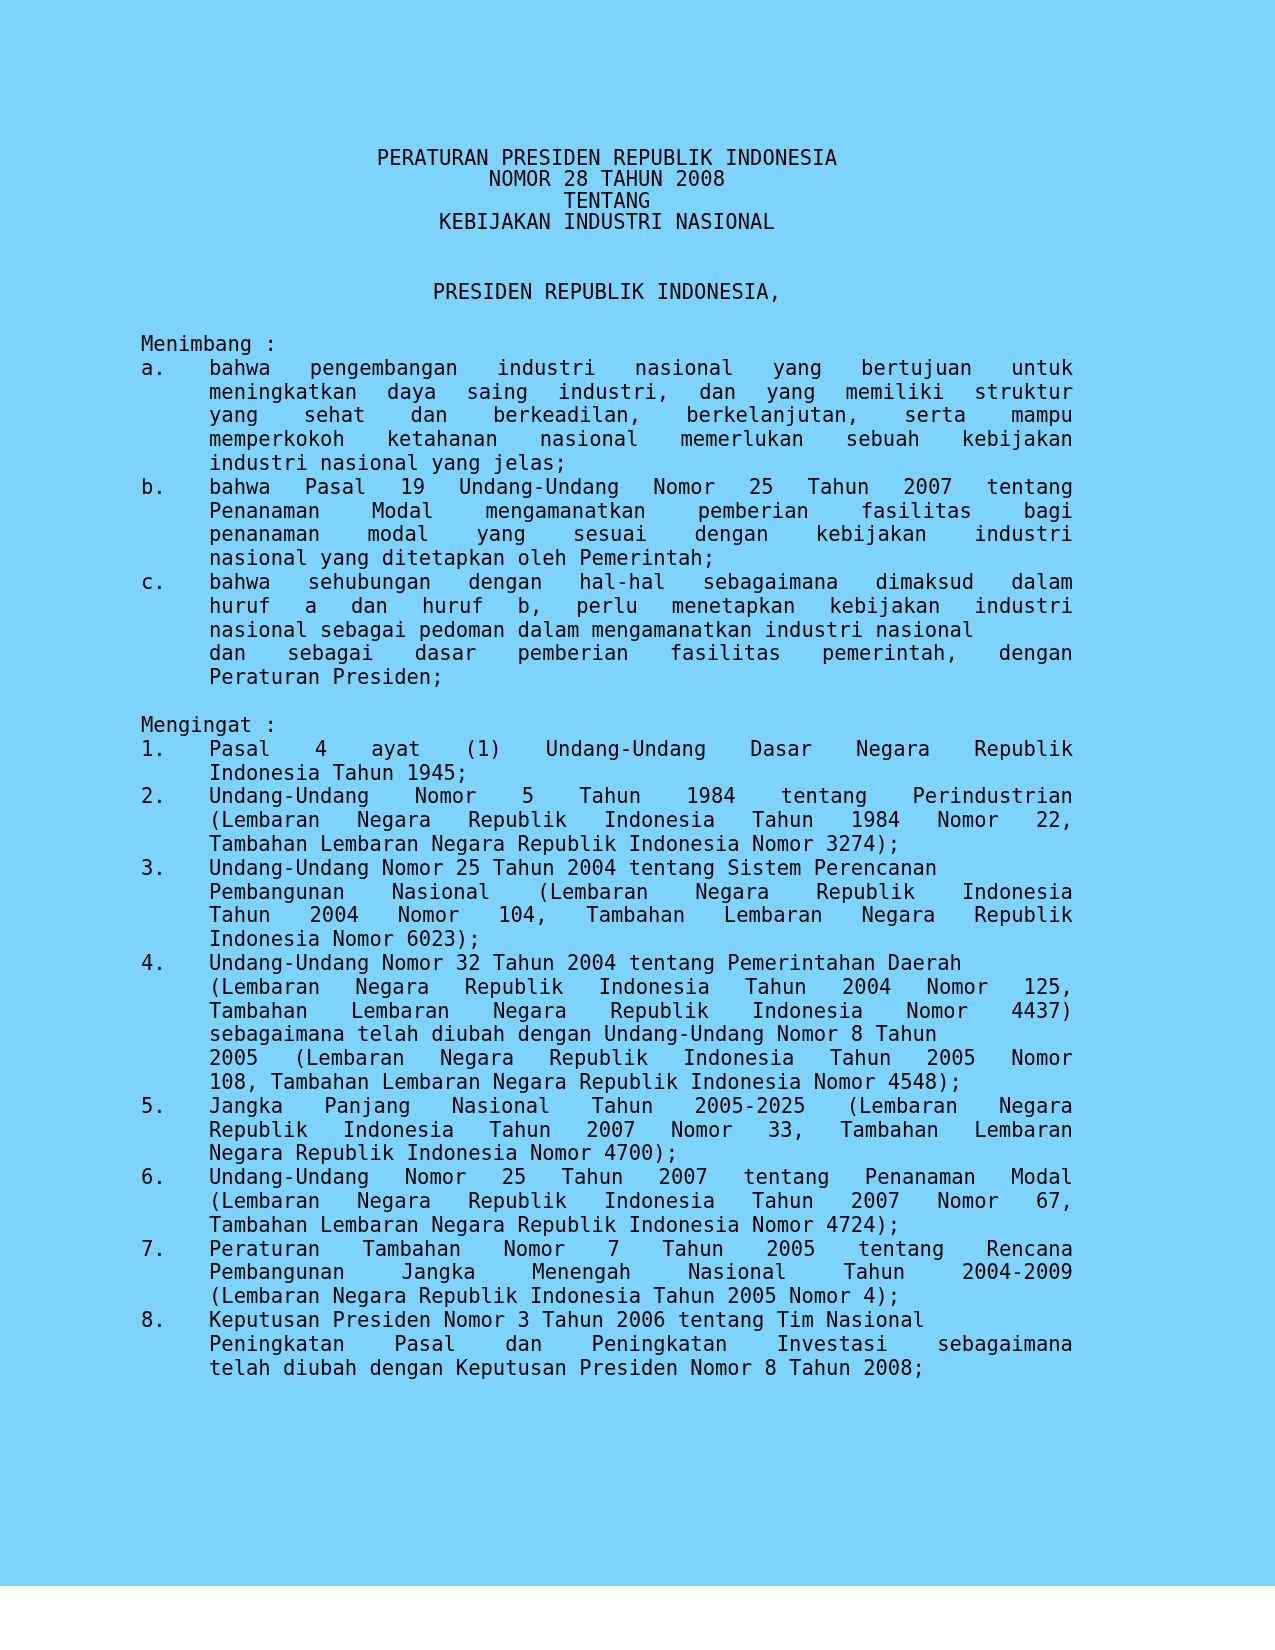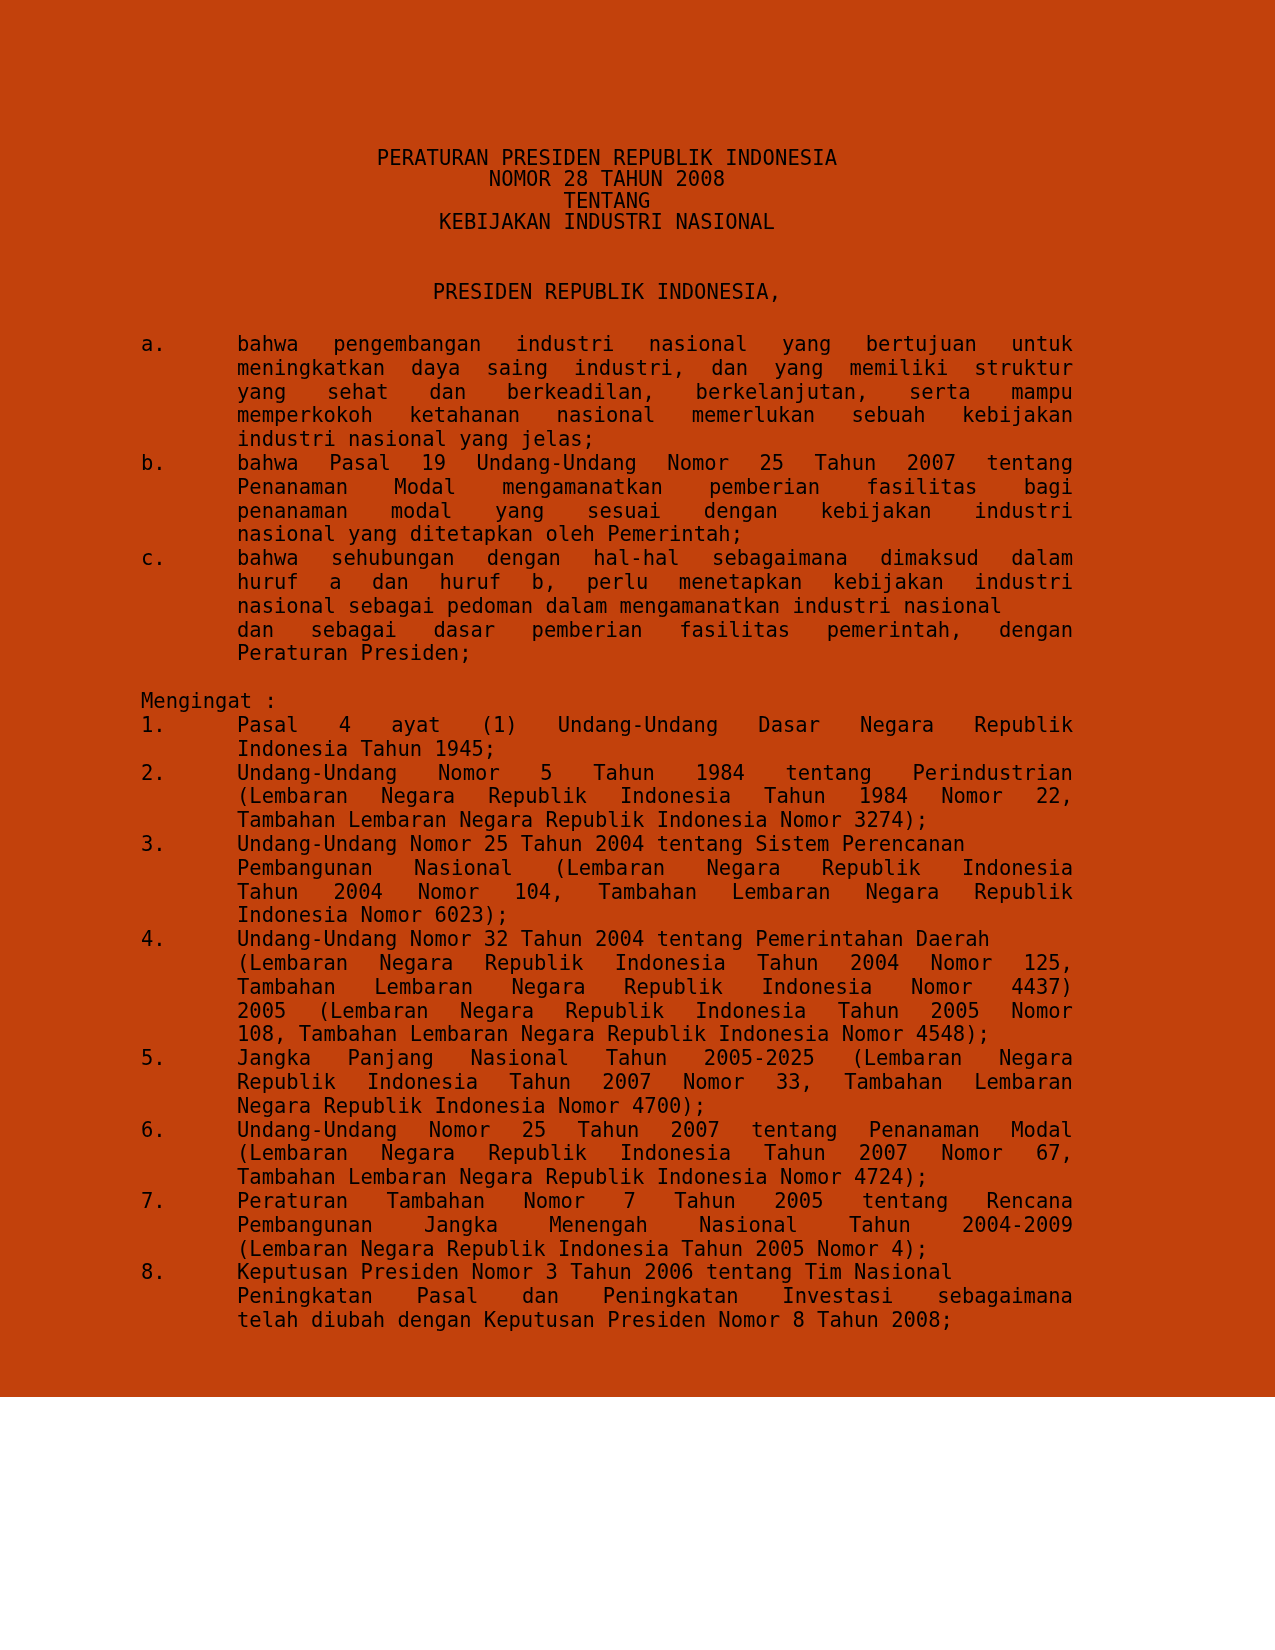"PERATURAN PRESIDEN REPUBLIK INDONESIA" .page { background: #c2410c -> #7dd3fc; height: 1397px -> 1586px }
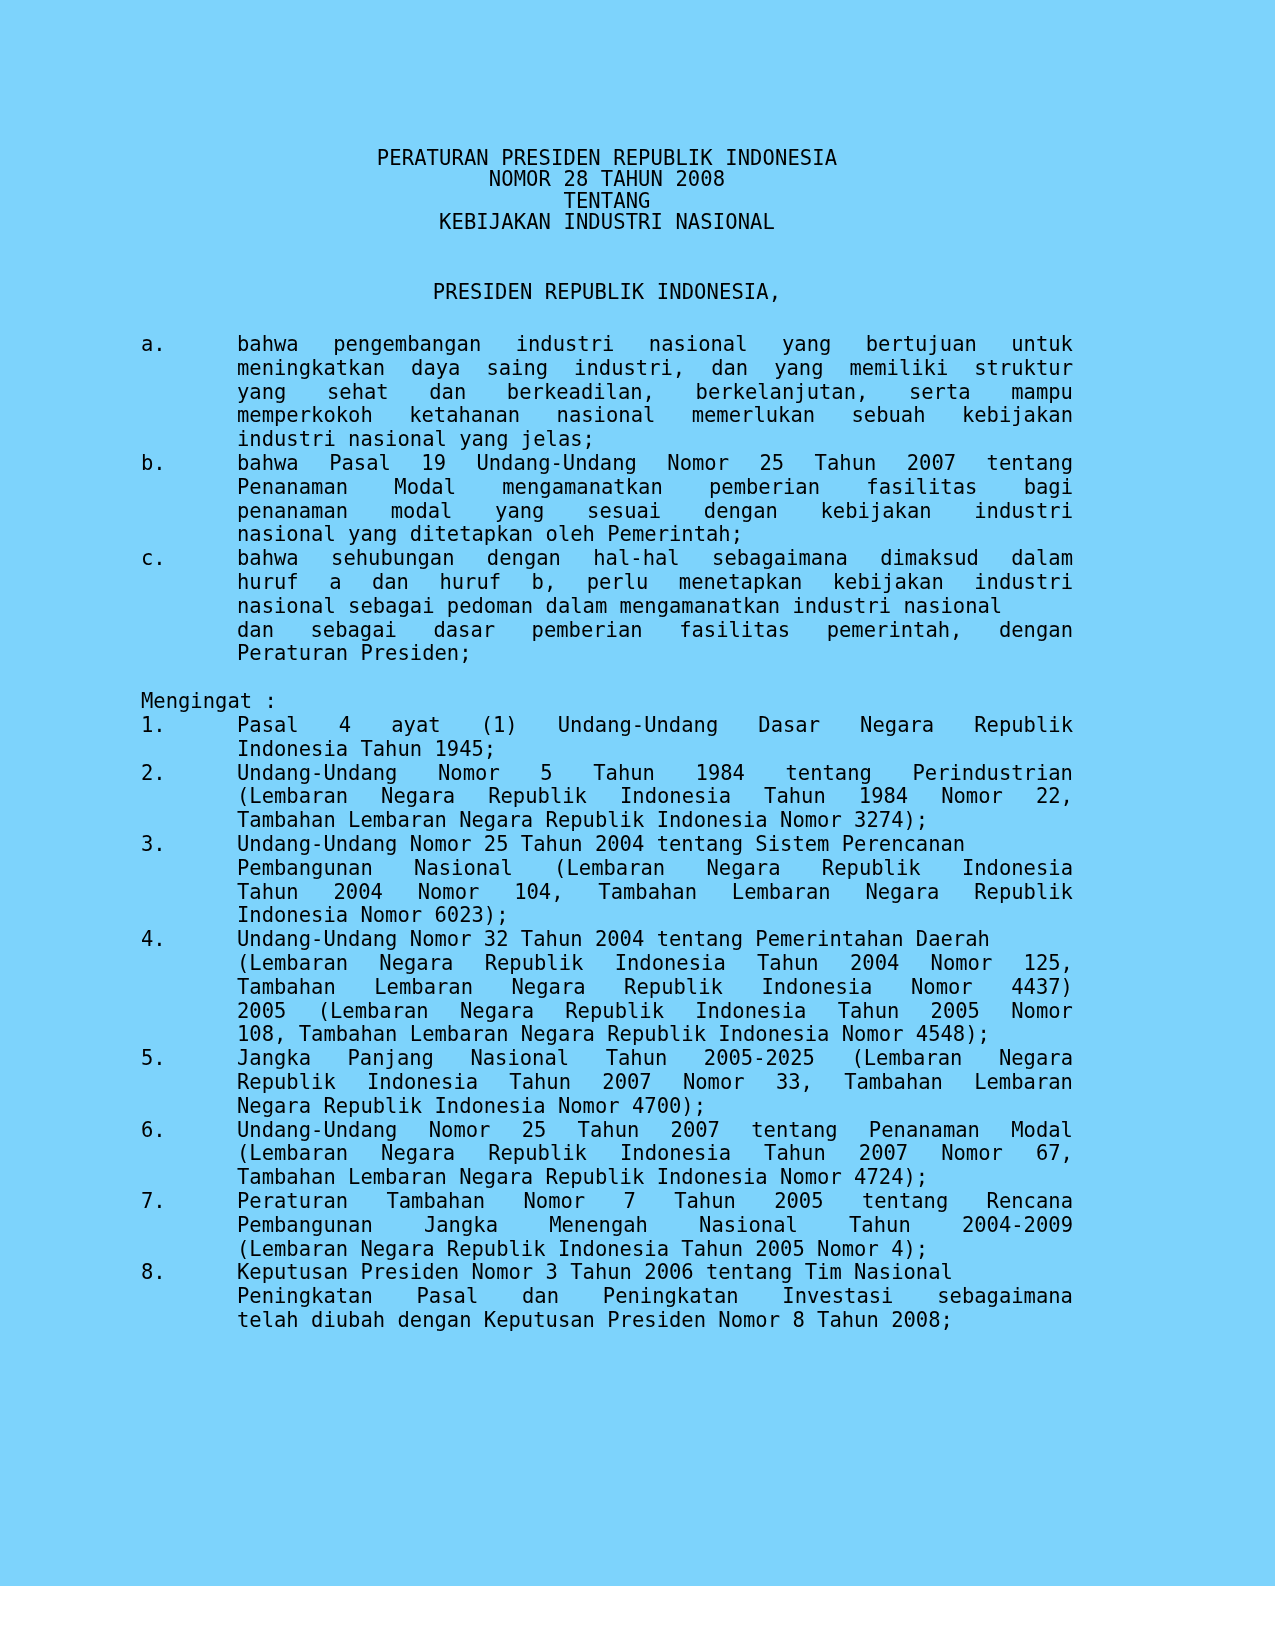"Menimbang :" div.section-label { html: none -> <div>Menimbang :</div> }
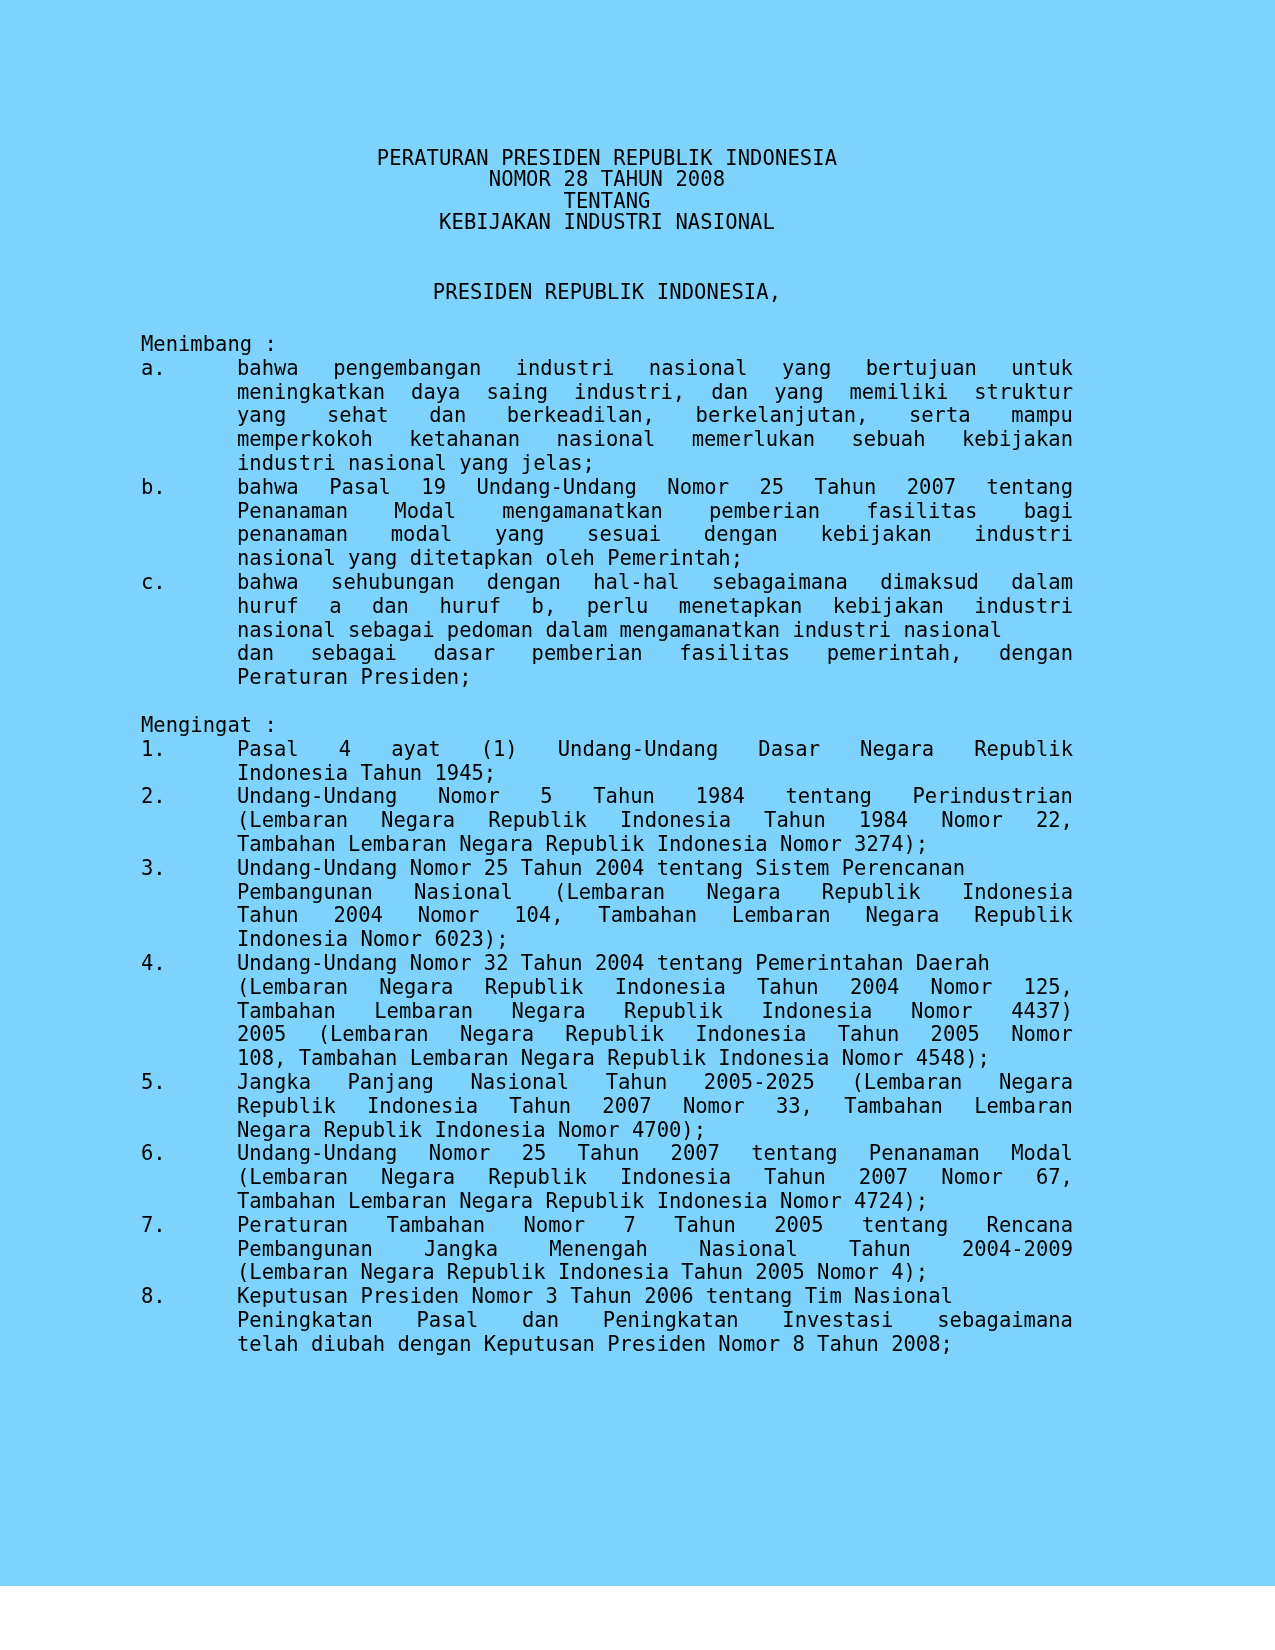"bahwa" .item-text { margin-left: 28px -> none }
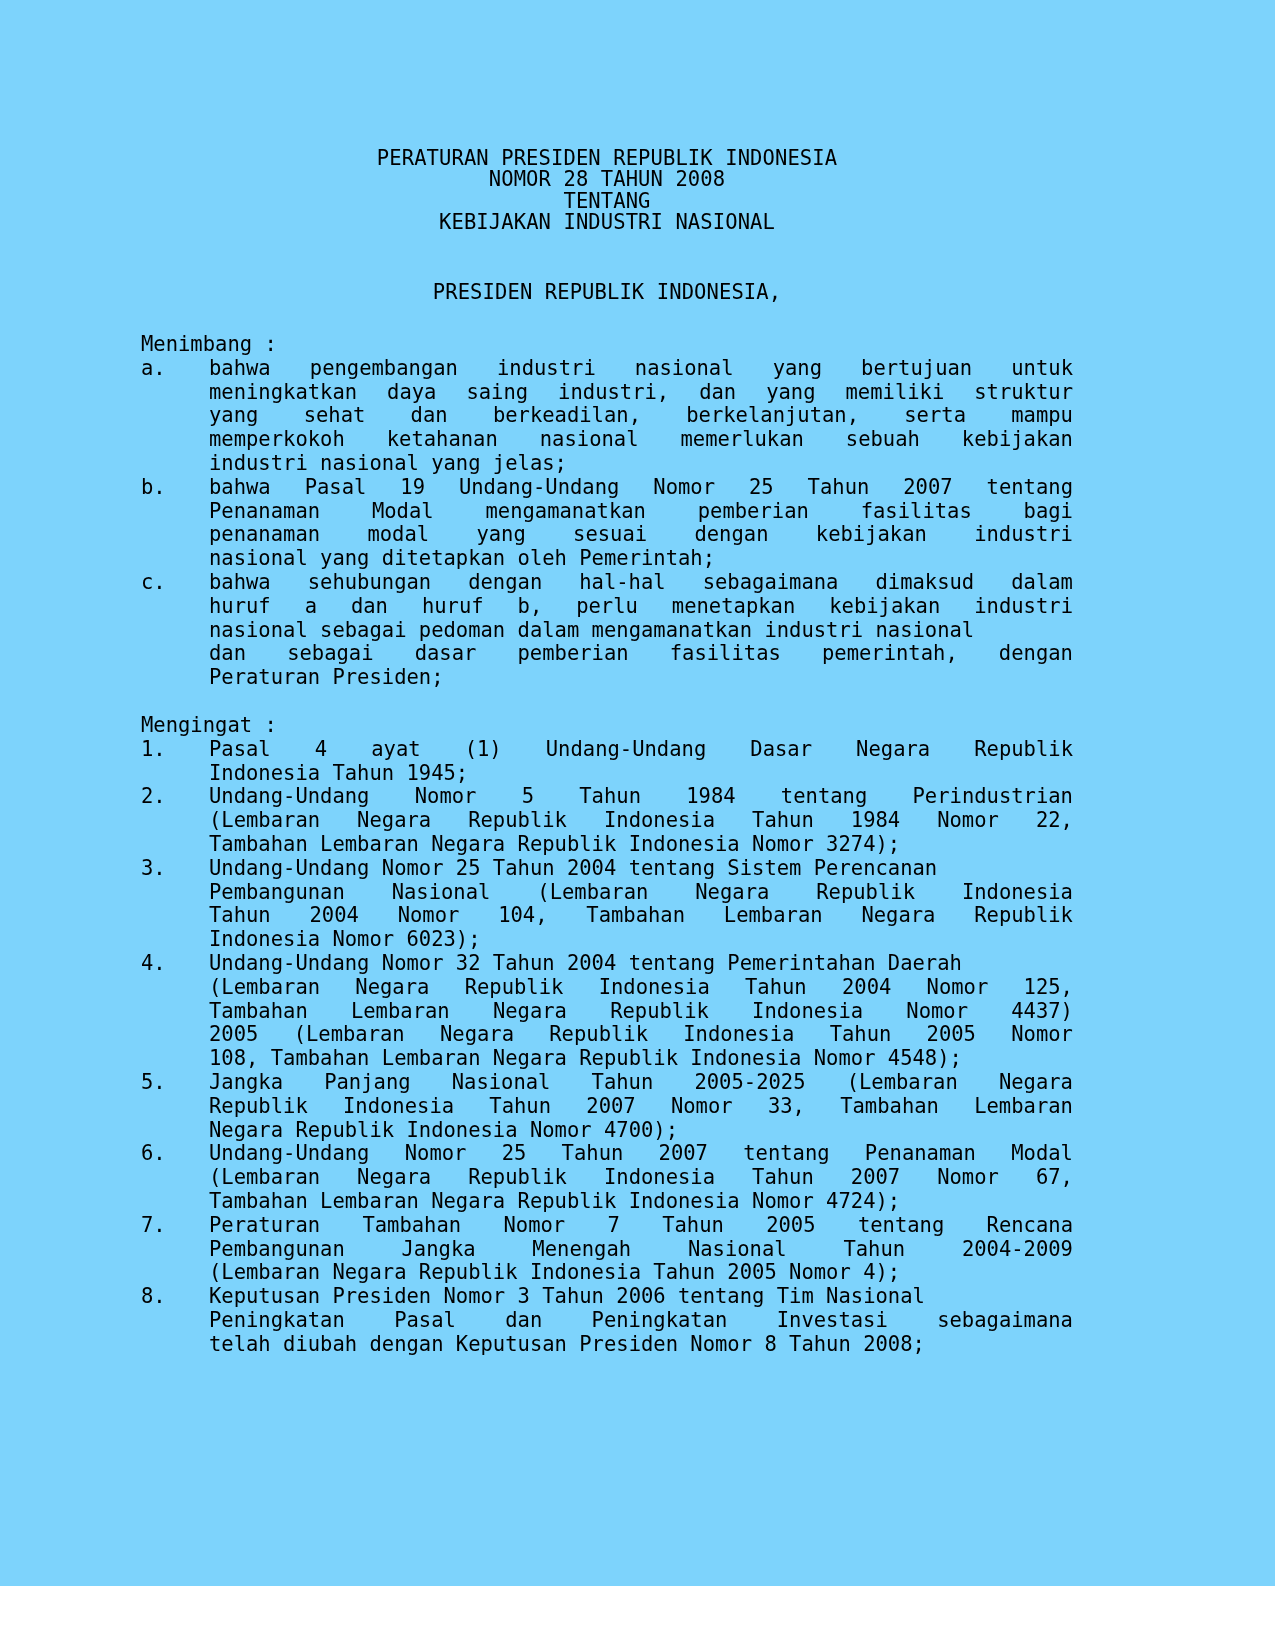"sebagaimana telah diubah dengan" div.jline { html: none -> <div>sebagaimana telah diubah dengan Undang-Undang Nomor 8 Tahun</div> }
